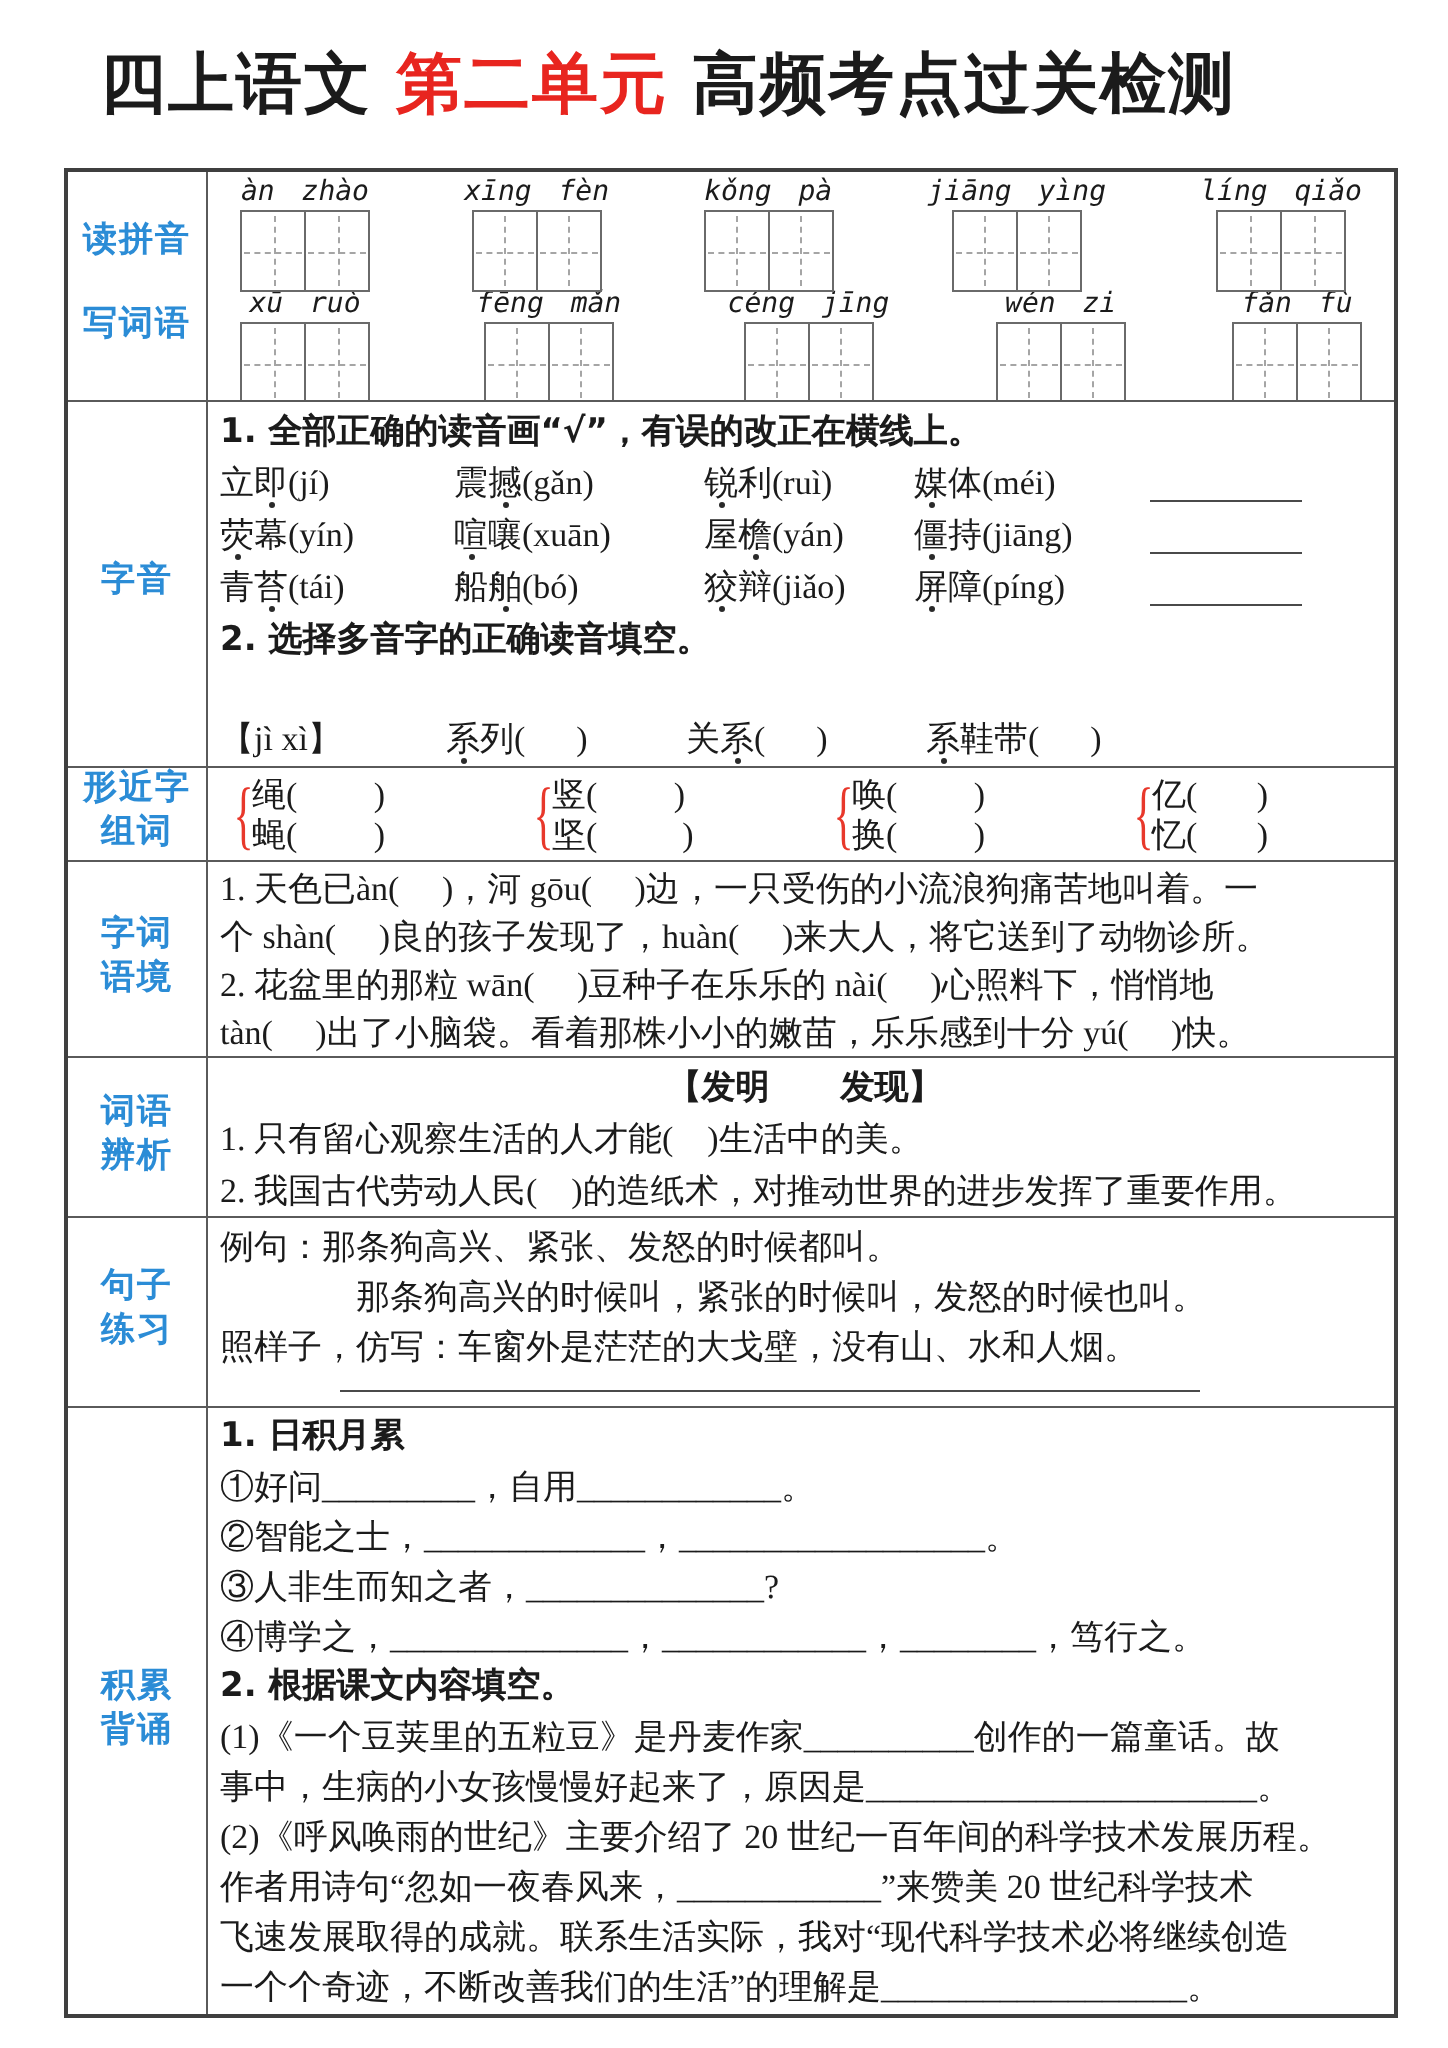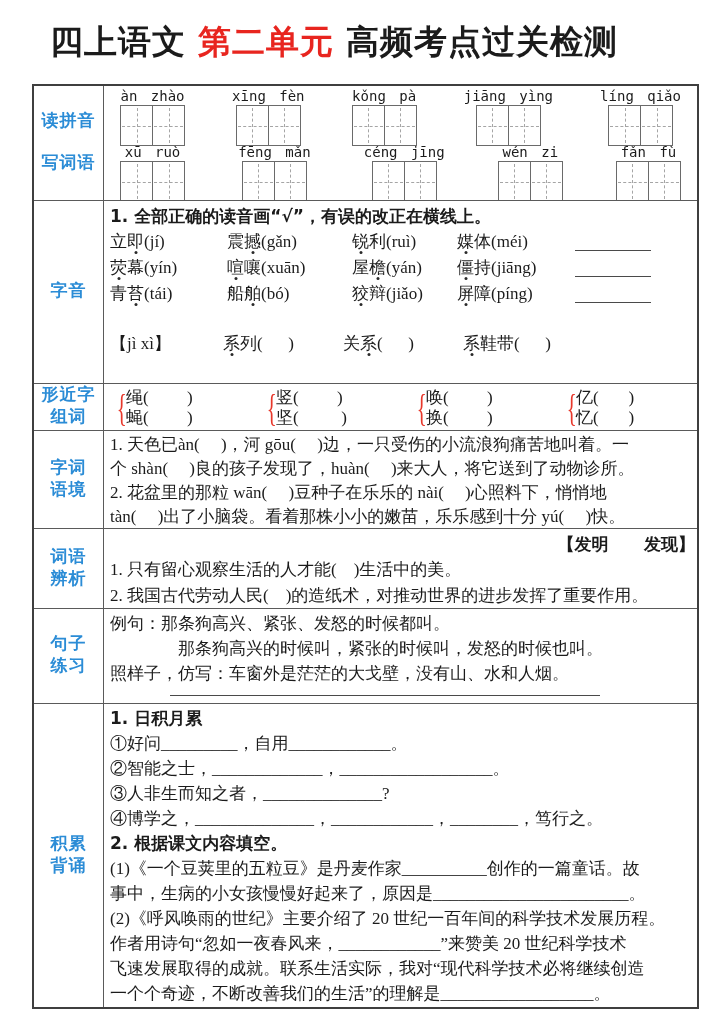"àn zhào" .punit { font-style: none -> italic }
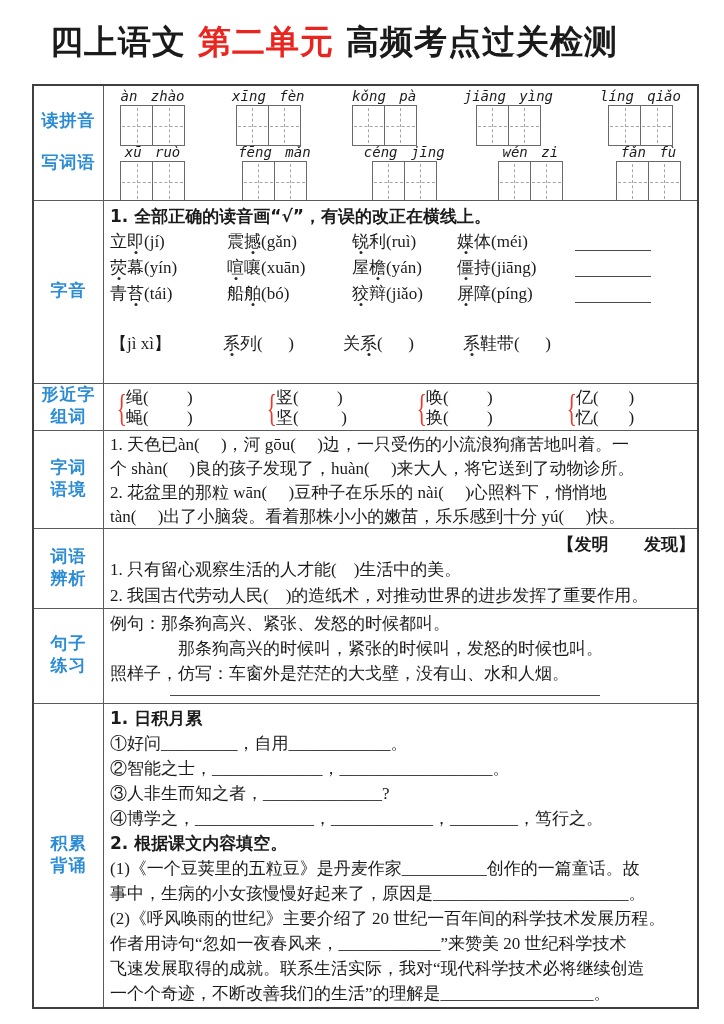"2. 选择多音字的正确读音填空。" span.tline { html: none -> <span>2. 选择多音字的正确读音填空。</span> }
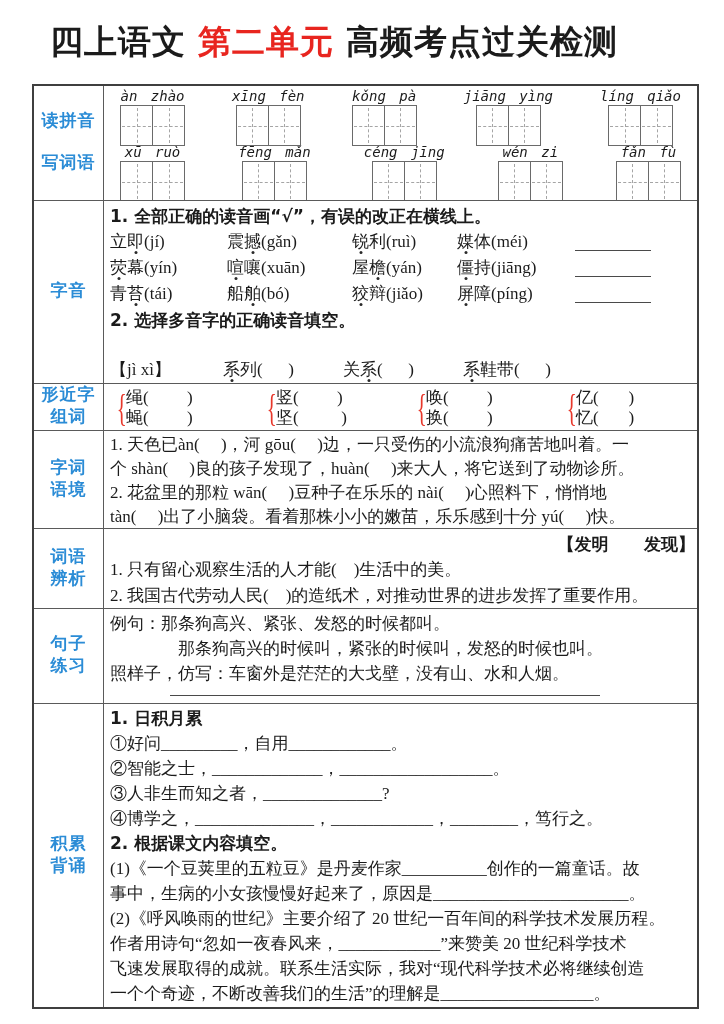"【发明 发现】" .cheader { text-align: right -> center }
